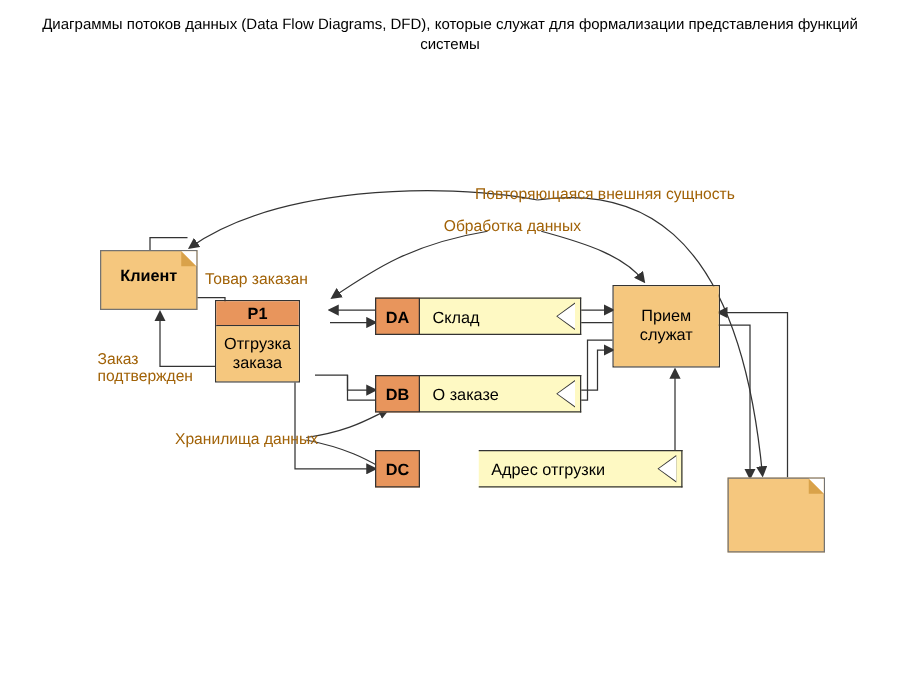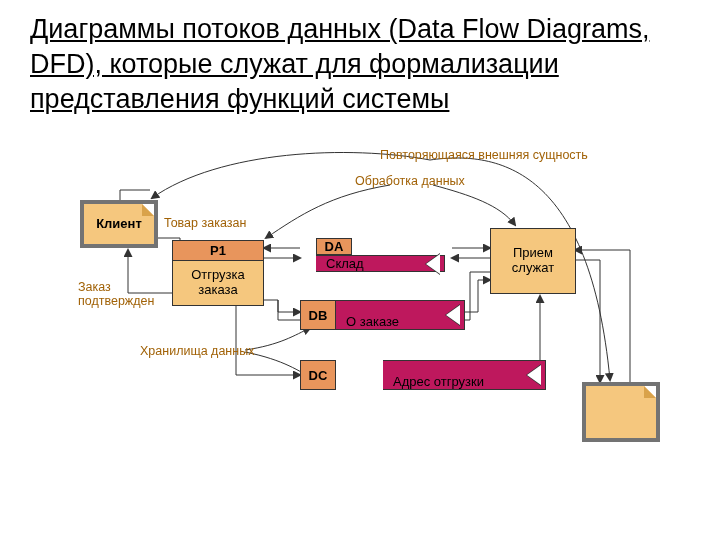"Диаграммы потоков данных (Data Flow" .title { font-size: 27px -> 12px; text-align: none -> center; text-decoration: underline -> none }
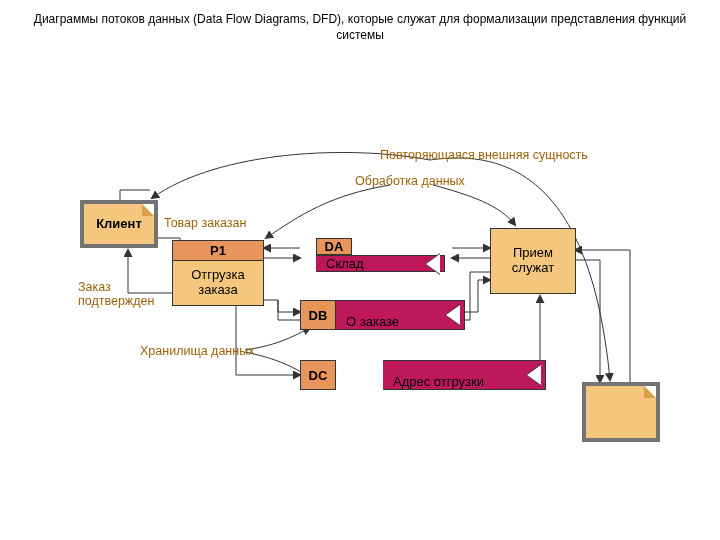"Клиент" .ext-entity { border: 4px solid #737373 -> 1px solid #737373 }
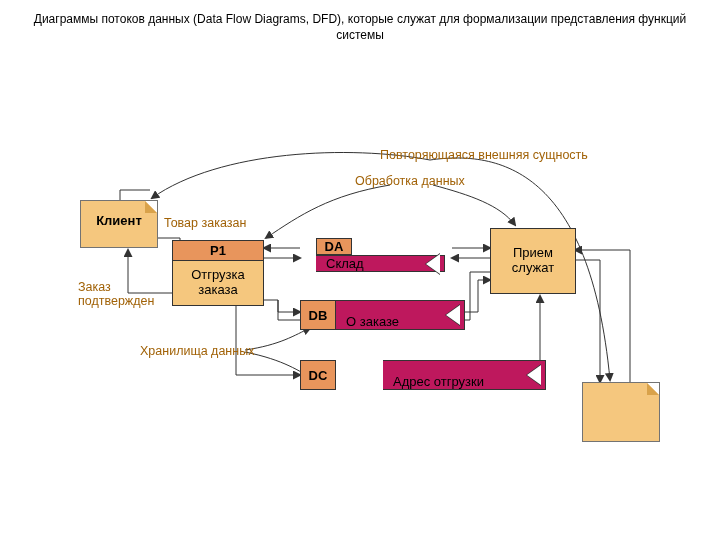"P1" div.node { width: 92px -> 68px }
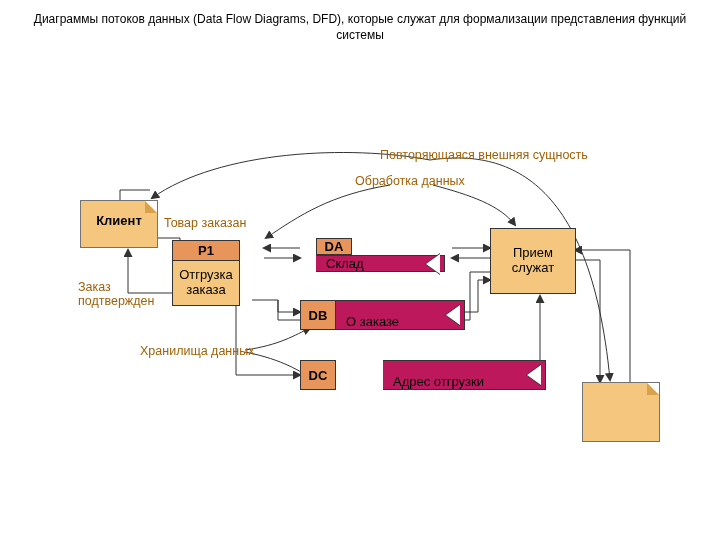"DA" div.store-wrap { flex-direction: column -> none; left: 316px -> 300px }
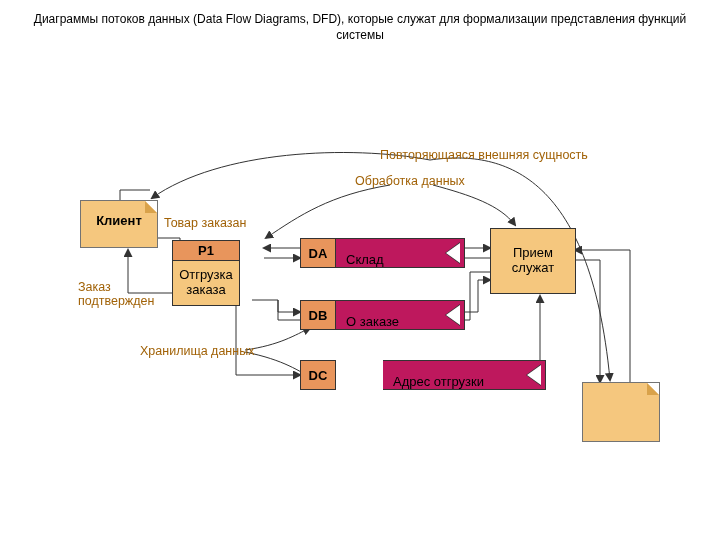"Склад" .store-body { align-items: flex-end -> center; background: #be185d -> #fef9c3 }
